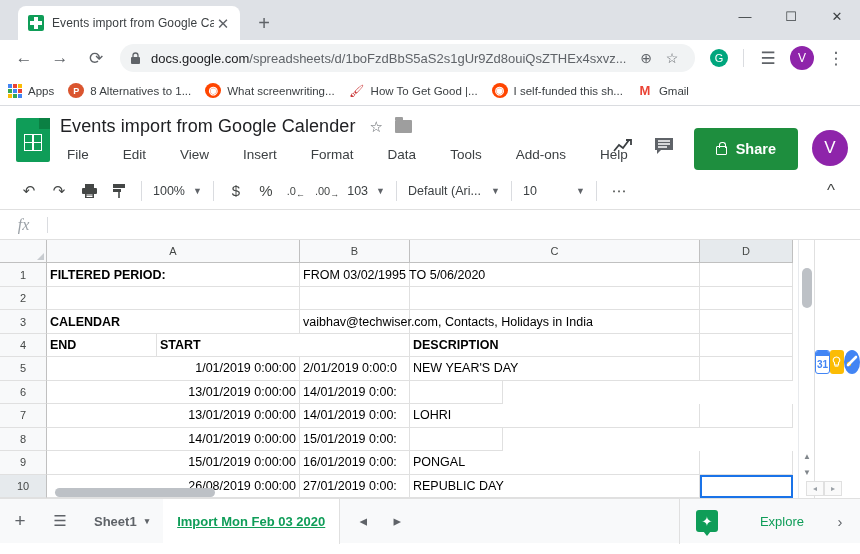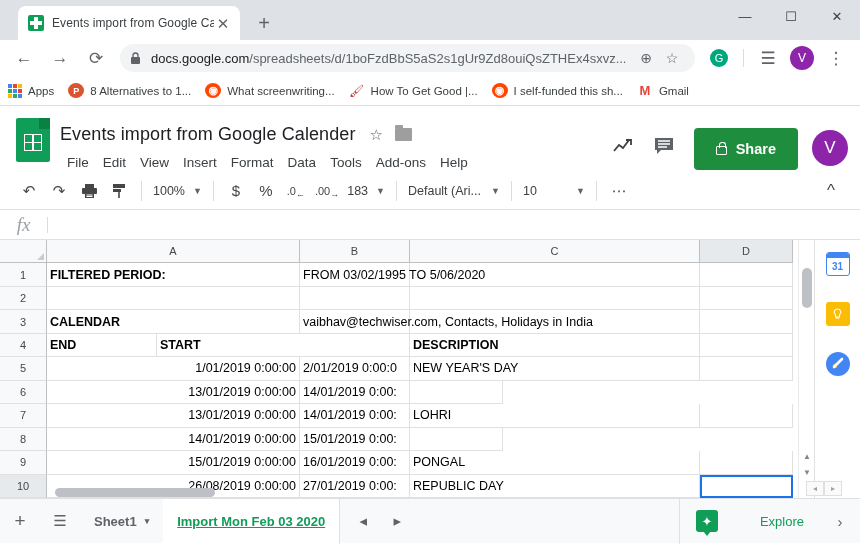"Events import from Google Calender" .doc-title-row { margin-top: 8px -> none }
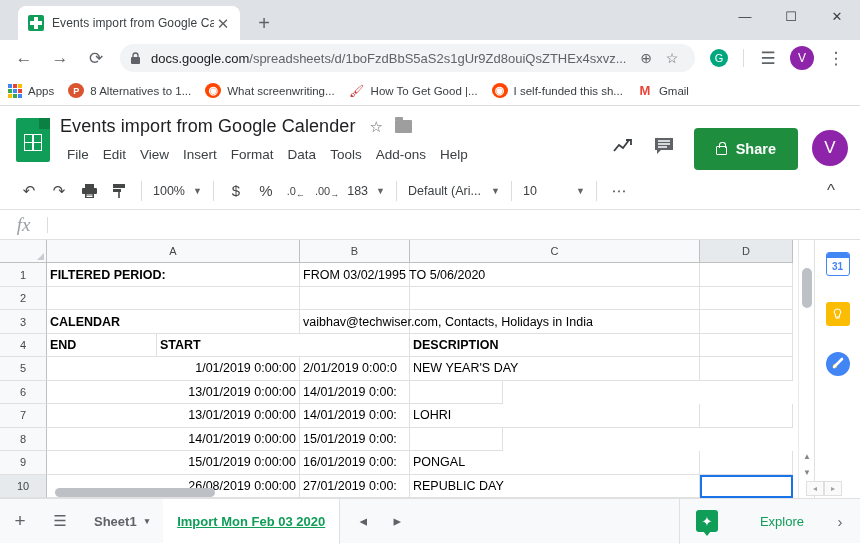"File" .menubar { gap: none -> 20px }
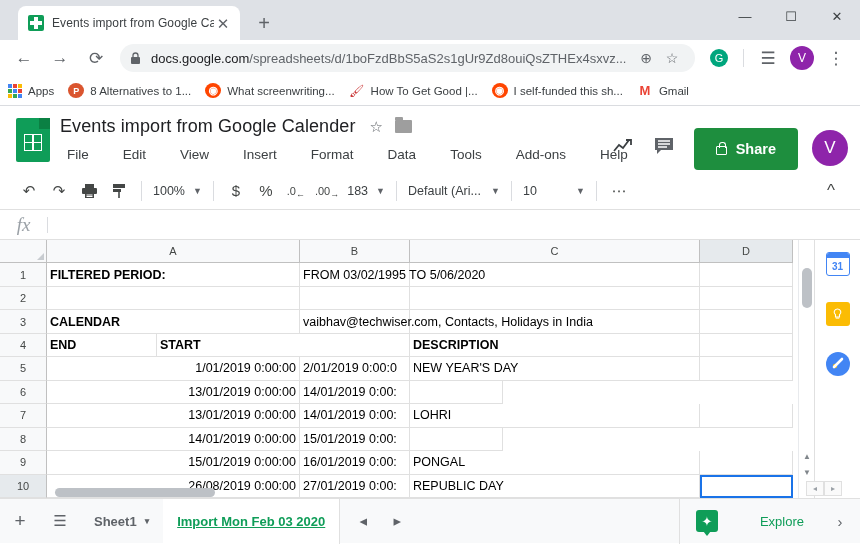"183" span { text: 183 -> 103 }
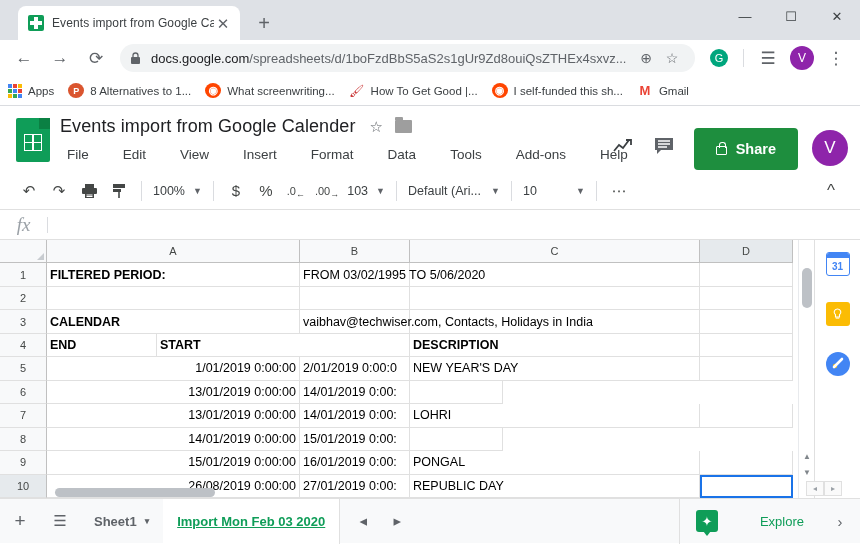"fx" .fx { font-size: 19px -> 16px }
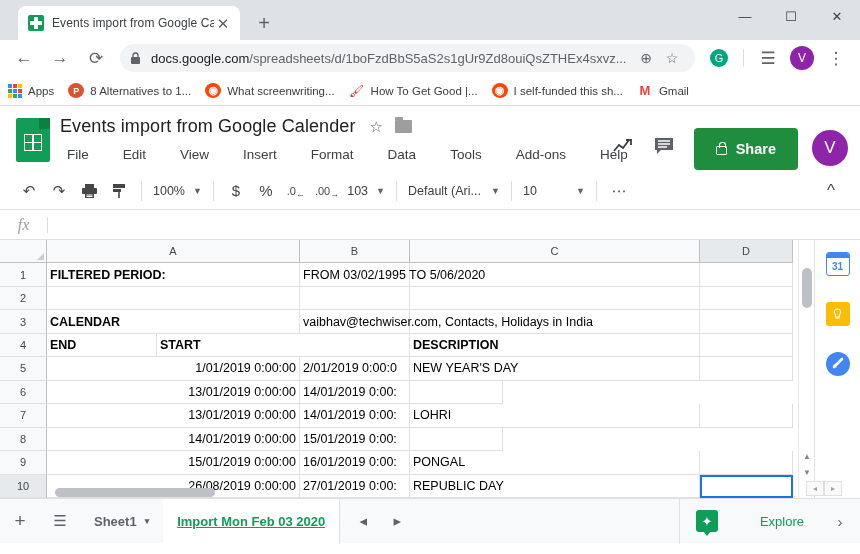"31" .rail { flex-direction: column -> row }
